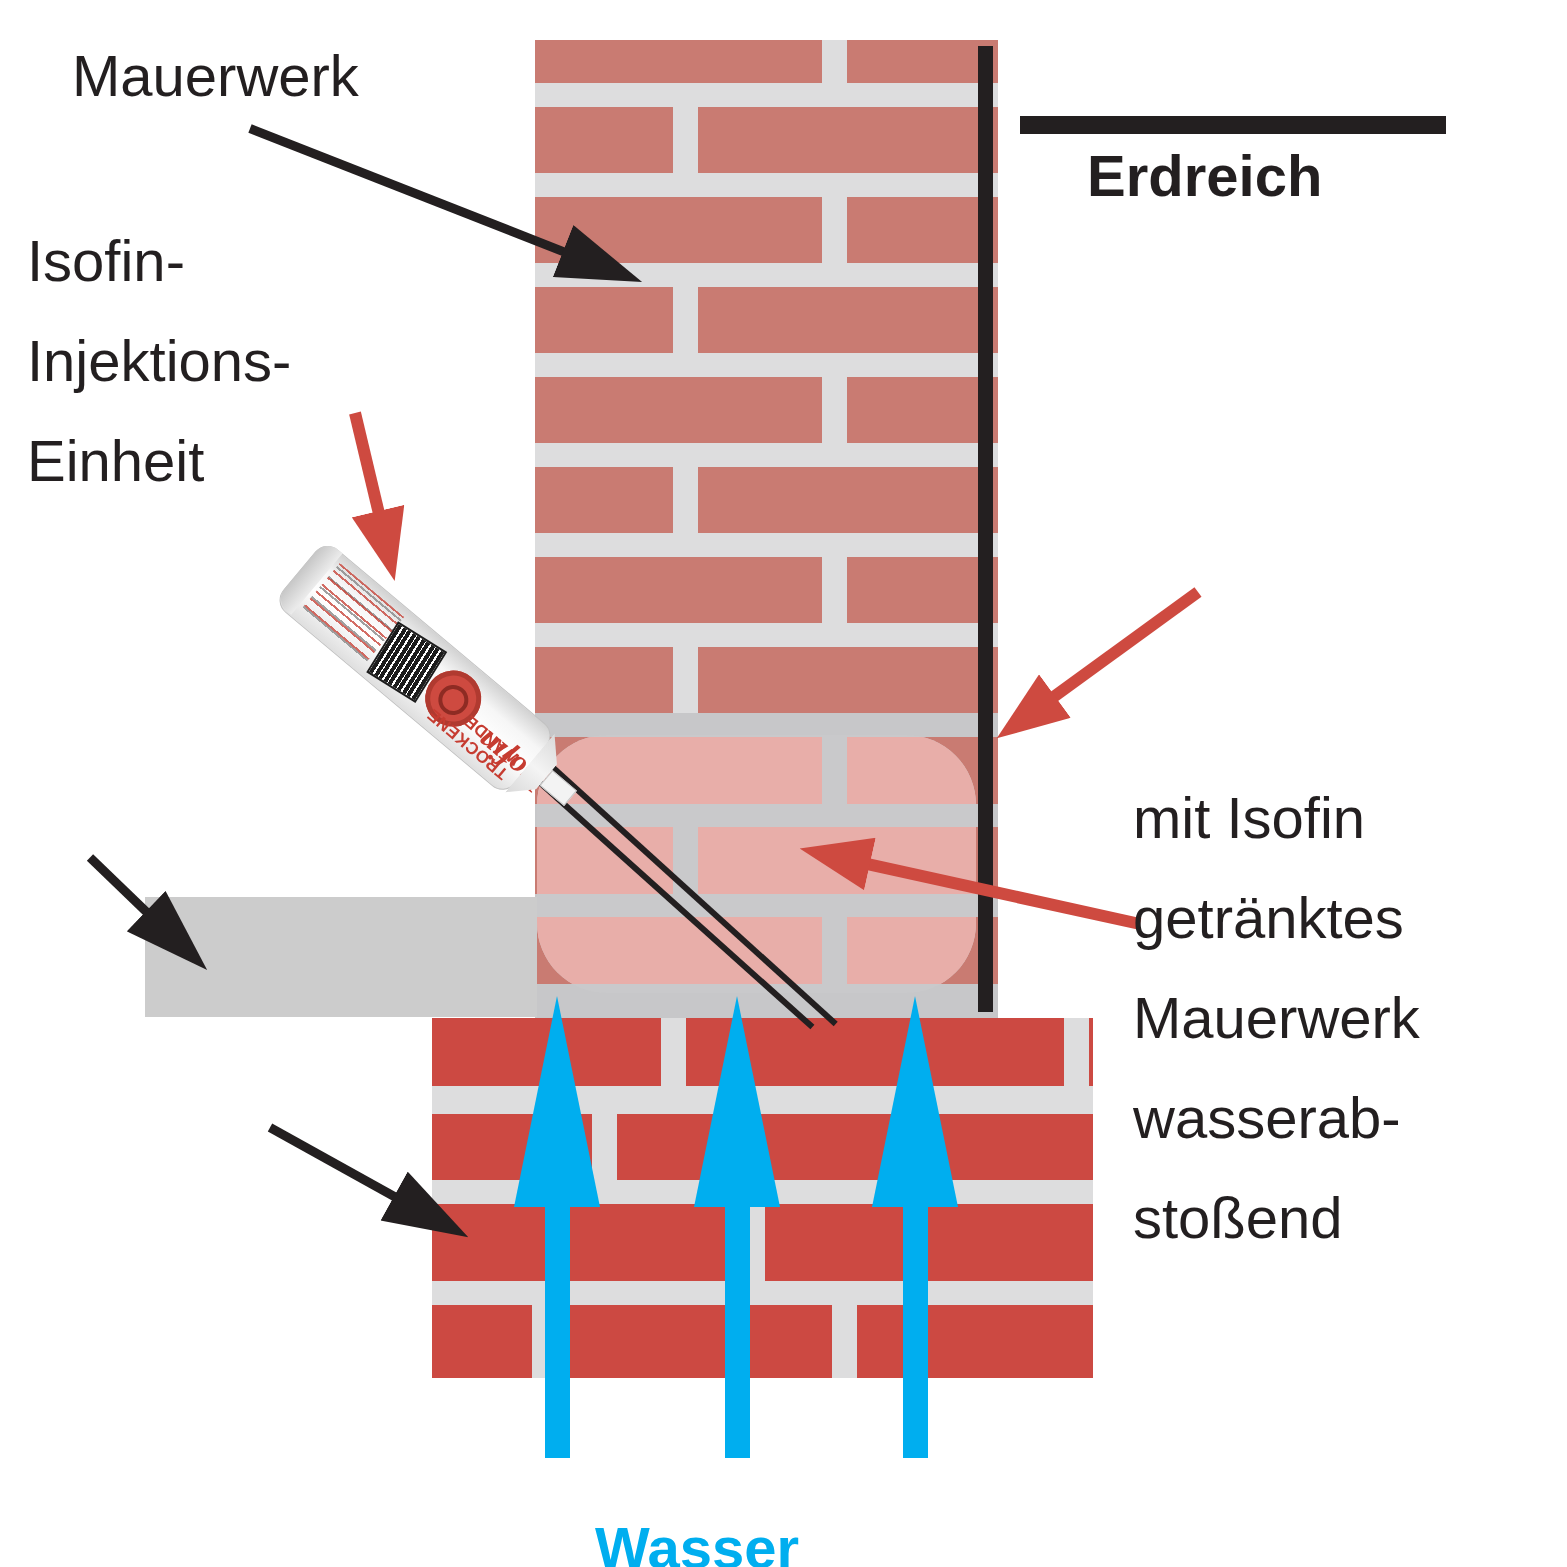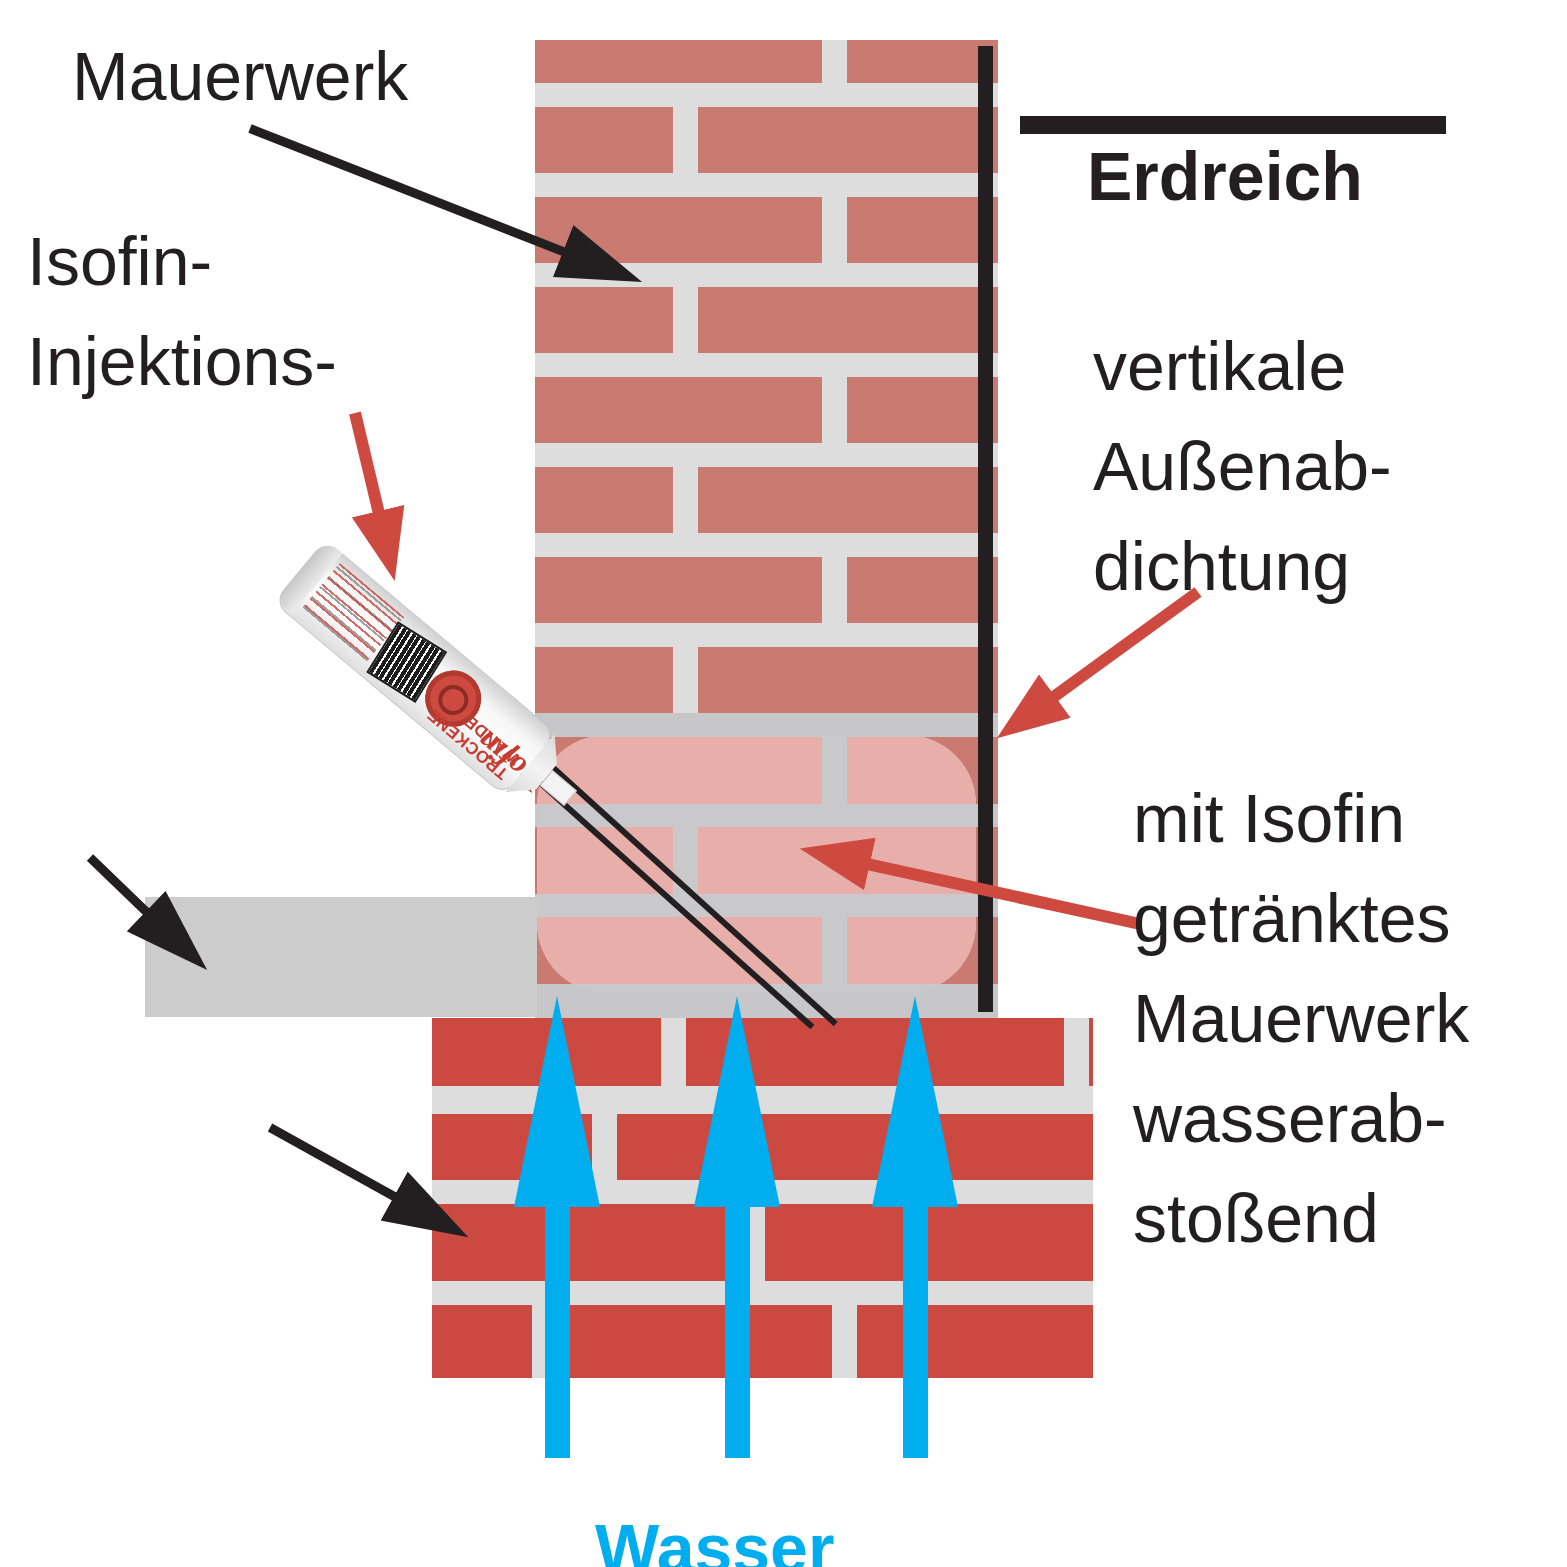"Mauerwerk" .label { font-size: 68px -> 58px }
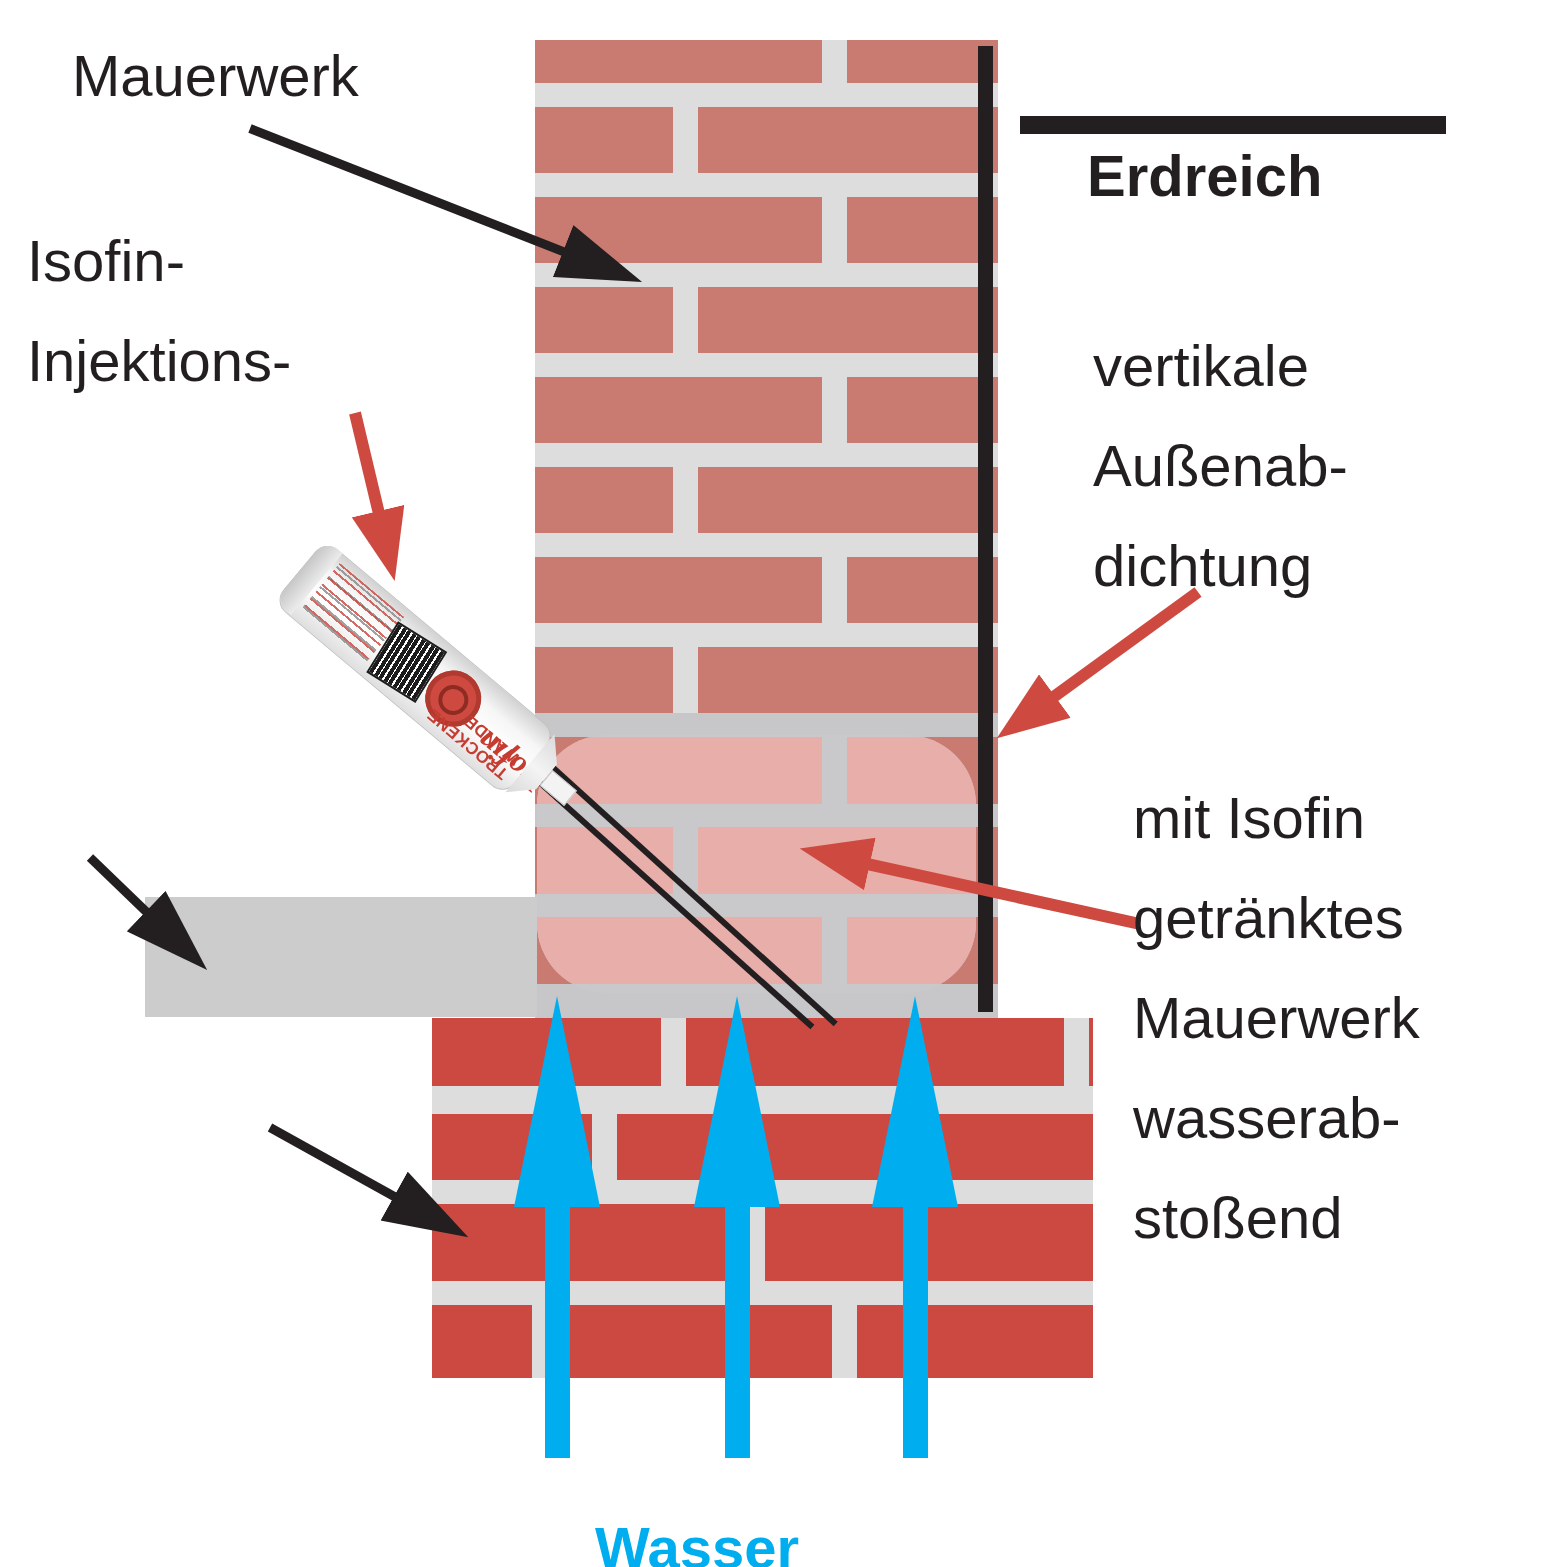"vertikale" div.label { html: <div> <div>vertikale</div> <div>Außenab-</div> <div>dichtung</div> </div> -> none }
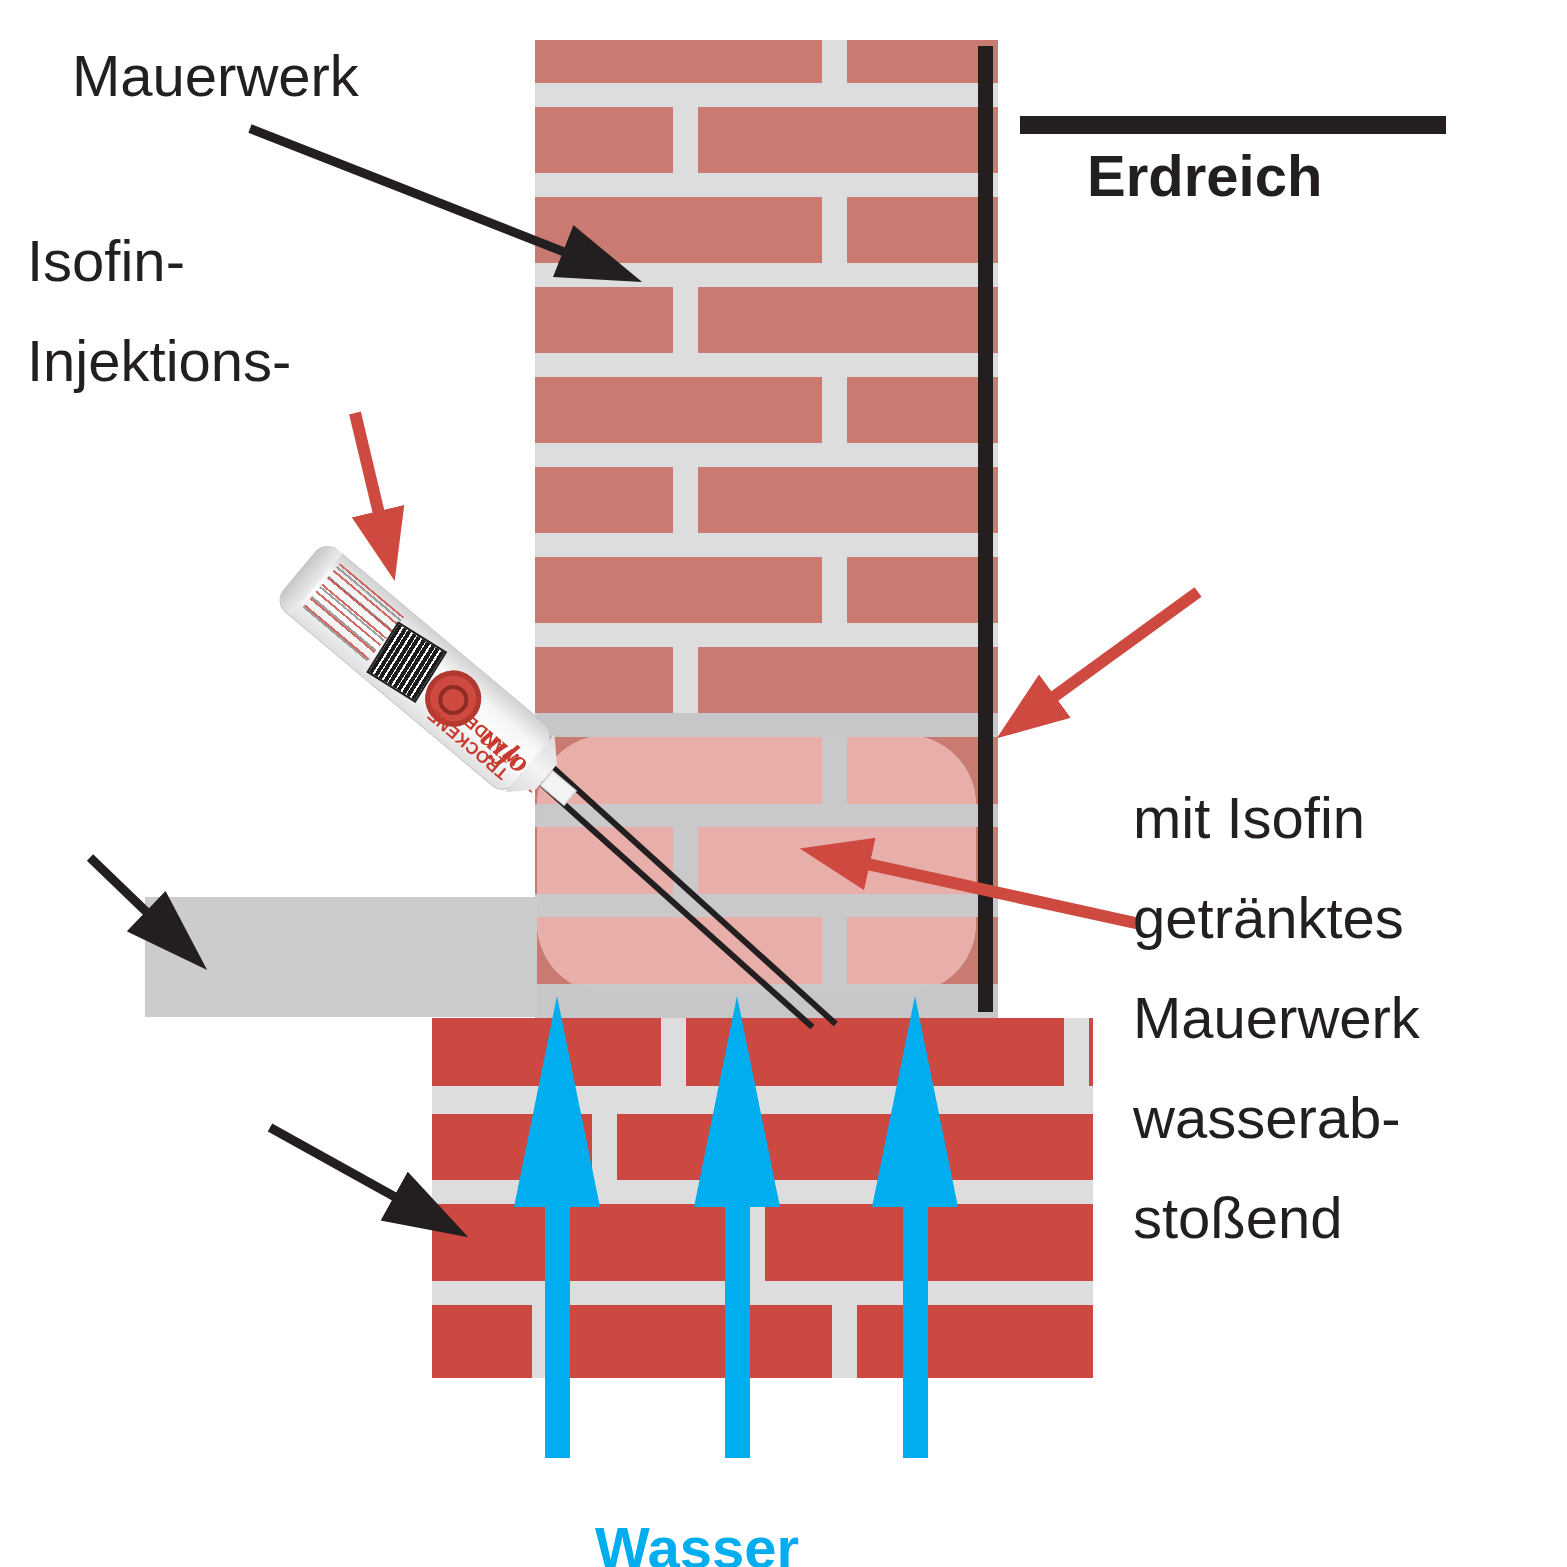"Einheit" div { html: none -> <div>Einheit</div> }
